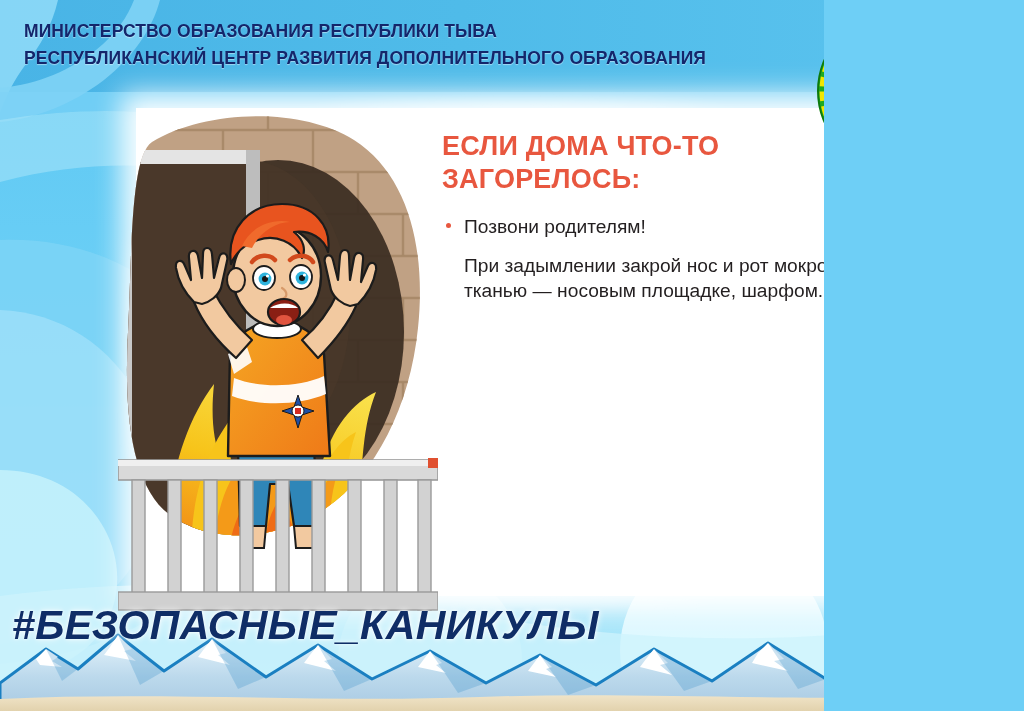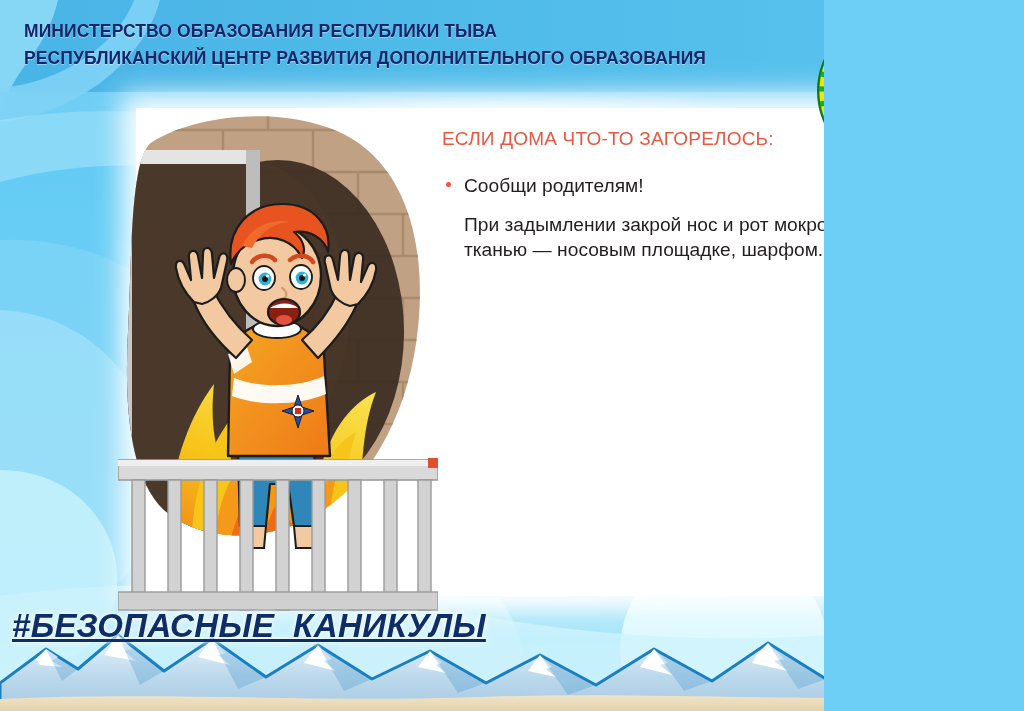"ЕСЛИ ДОМА ЧТО-ТО ЗАГОРЕЛОСЬ:" .title { font-size: 19px -> 27px; font-weight: normal -> bold; margin: 0 0 18px 0 -> 8px 0 18px 0 }
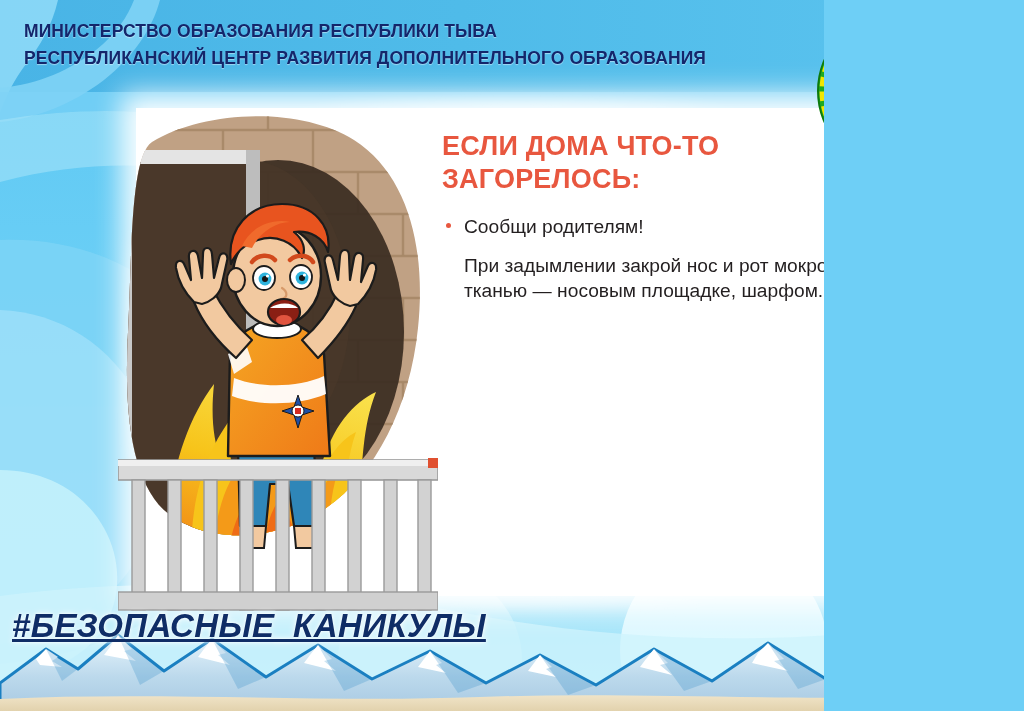"Сообщи родителям!" span { text: Сообщи -> Позвони }
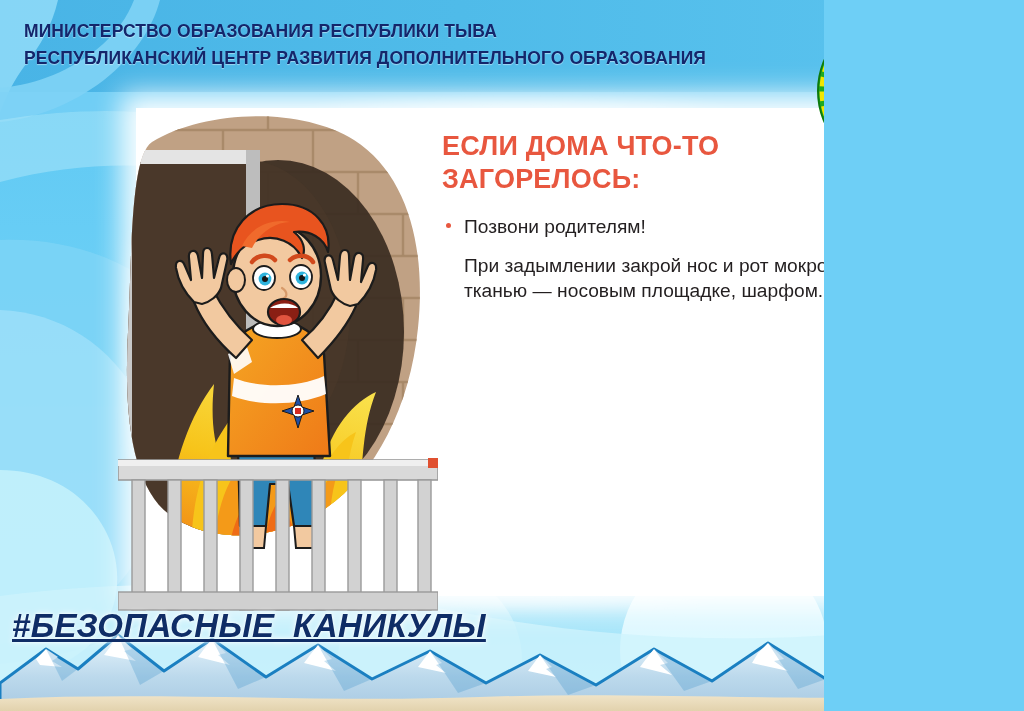"#БЕЗОПАСНЫЕ_КАНИКУЛЫ" .tag { font-size: 33px -> 41px; text-decoration: underline -> none }
